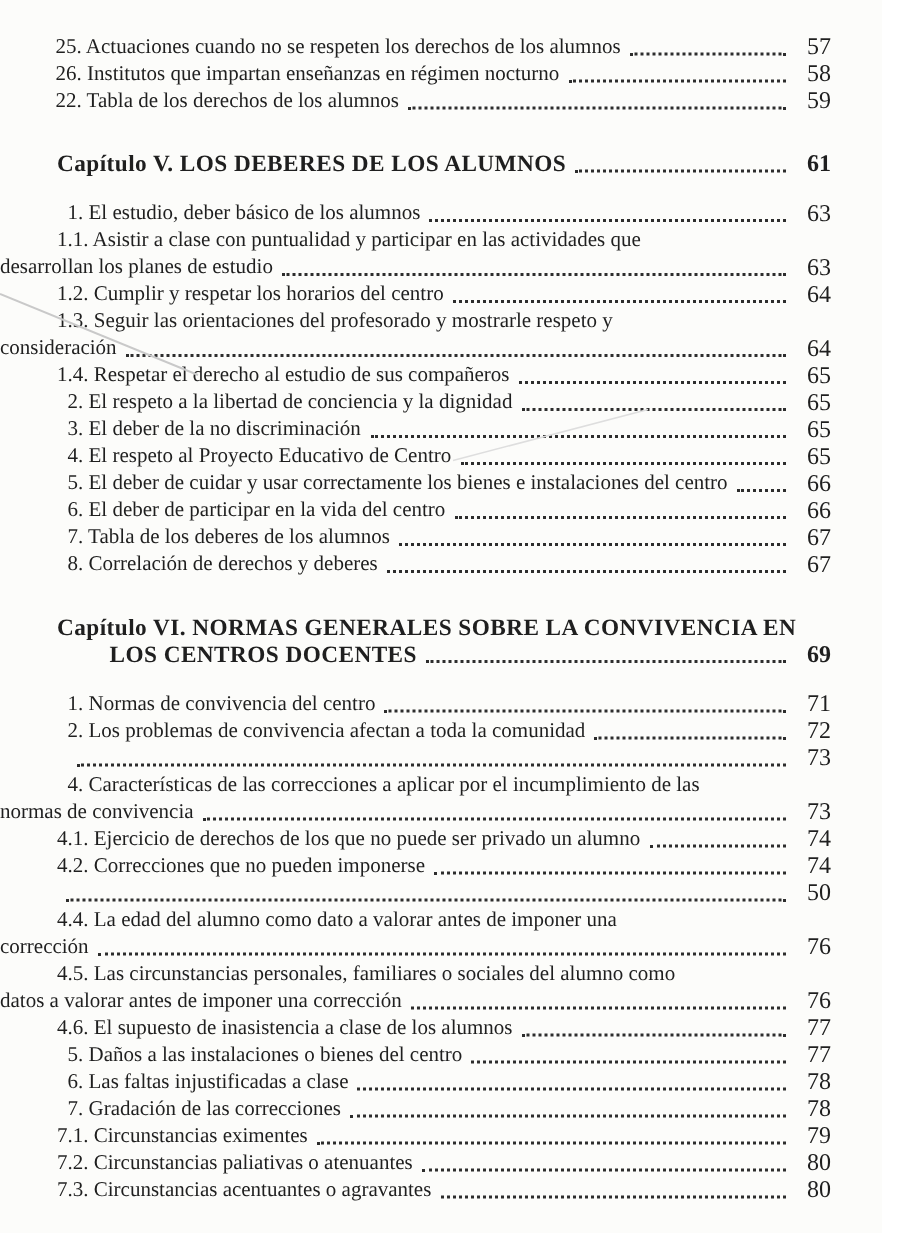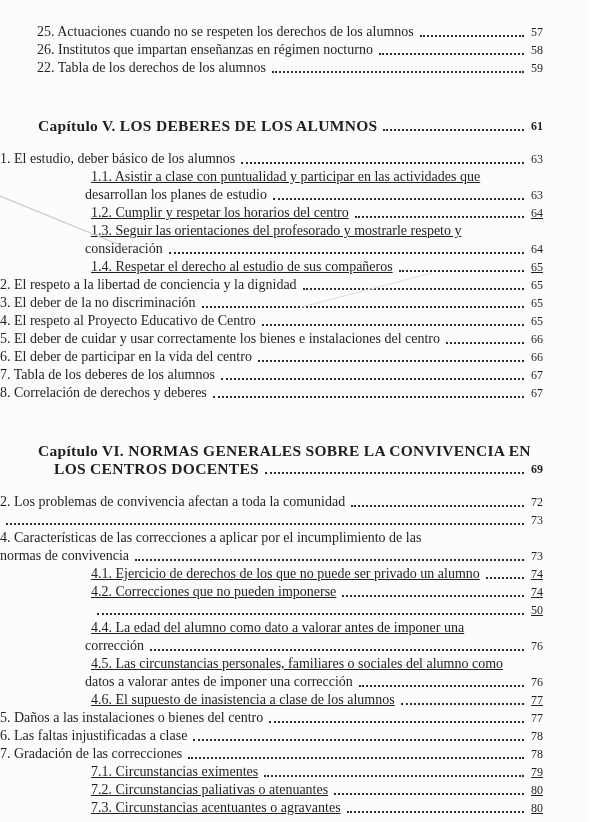"57" .page-num { font-size: 12px -> 16px; text-align: left -> center }
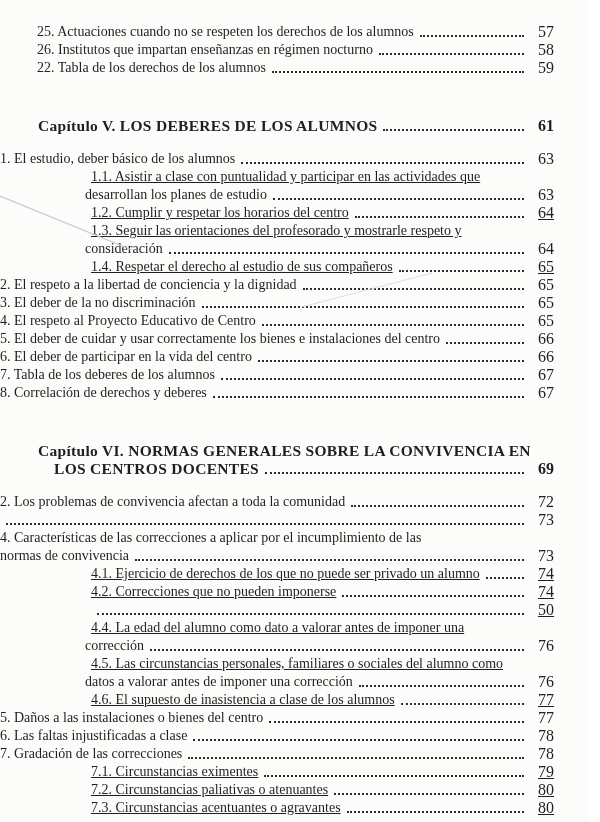"Capítulo V. LOS DEBERES DE" .entry.chapter { margin-top: 40px -> 24px }
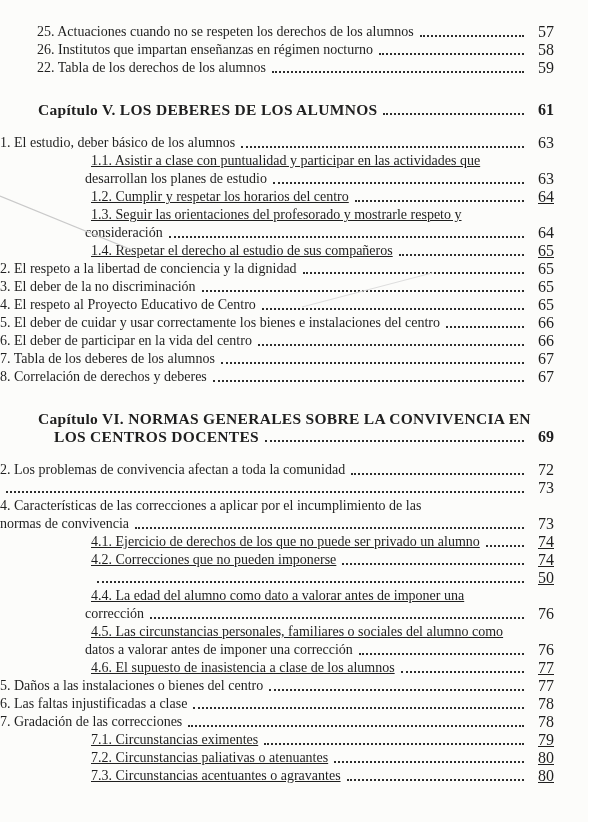"1. El estudio, deber básico" .line.first.lv-top { padding-left: none -> 45px }
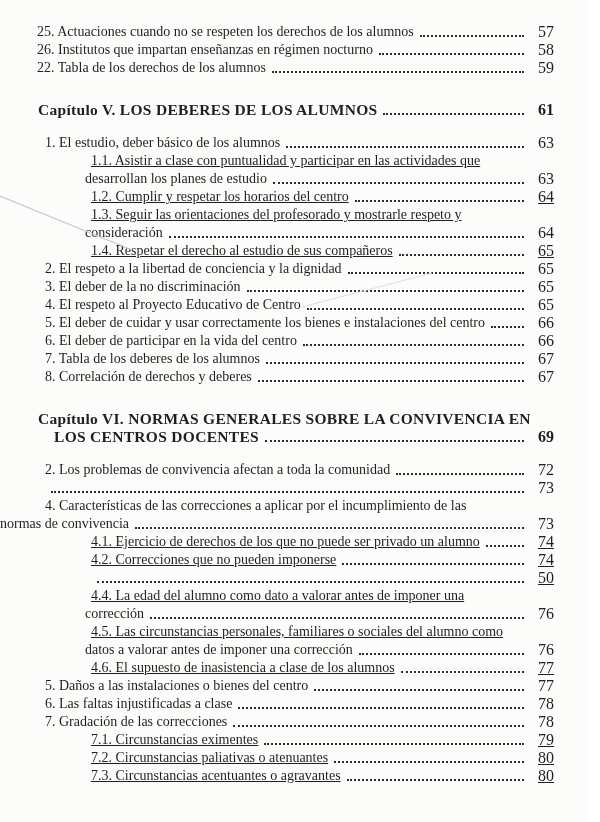"1.1. Asistir a clase con" .line.first.lv-sub { padding-left: 91px -> 38px; text-decoration: underline -> none }
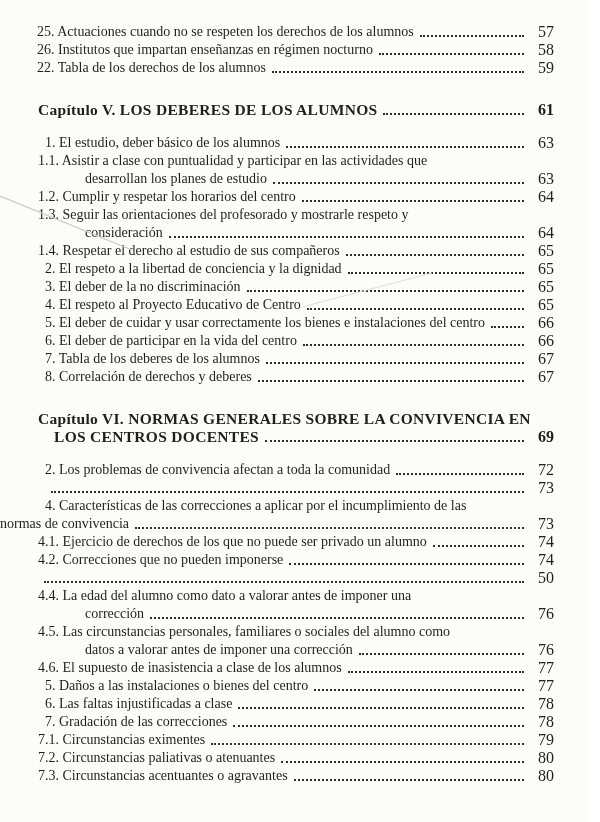"desarrollan los planes de estudio" .line.cont.lv-sub { padding-left: 85px -> none }
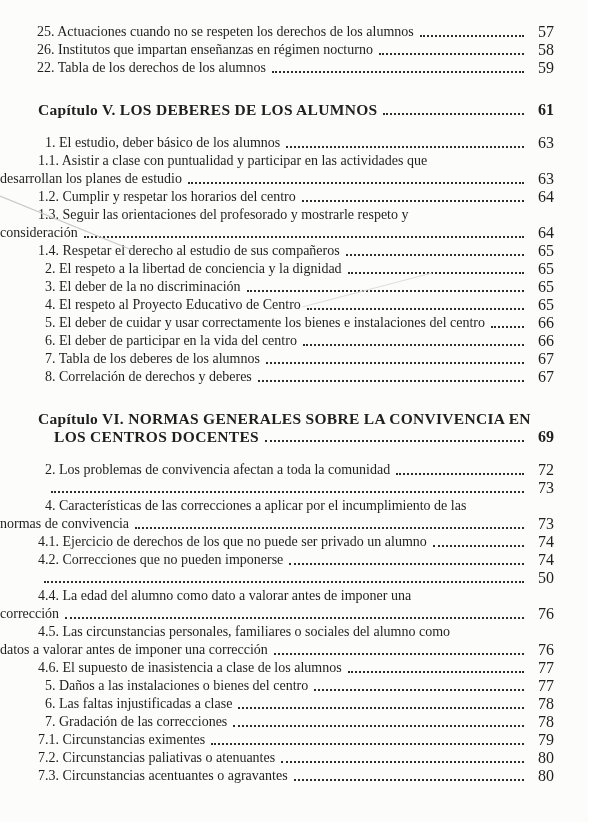"LOS CENTROS DOCENTES" .line.cont.lv-chap { padding-left: 54px -> 73px }
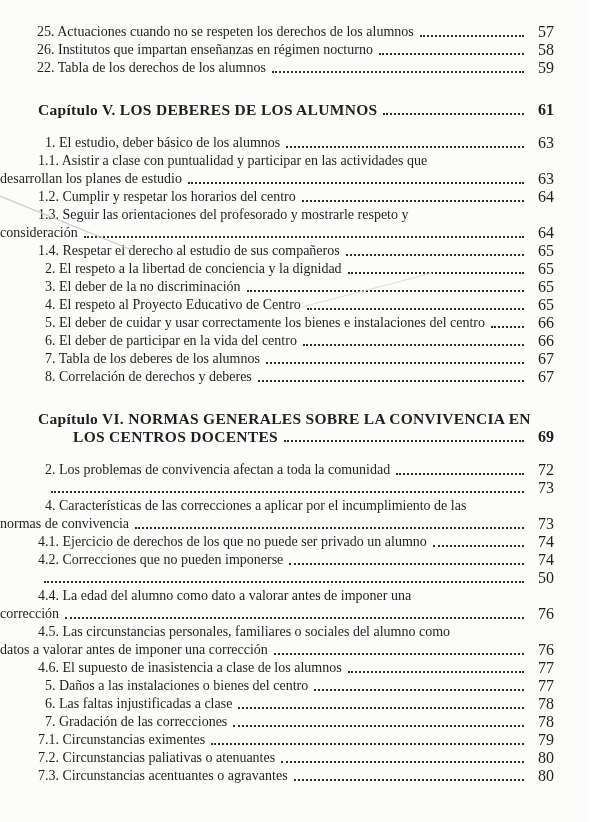"1. Normas de convivencia del" div.entry { html: none -> <div> <div> <span>1. Normas de convivencia del centro</span> <span></span> <span>71</span> </div> </div> }
